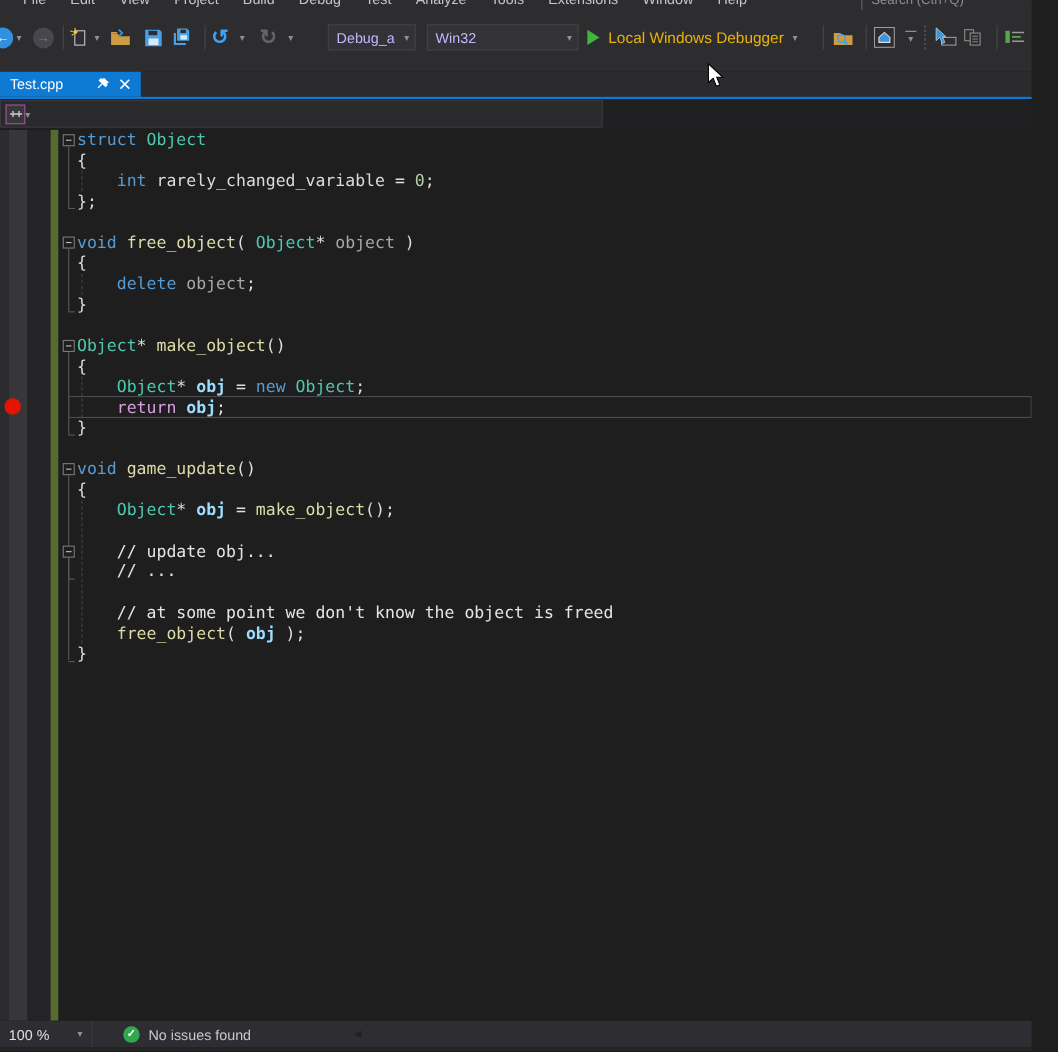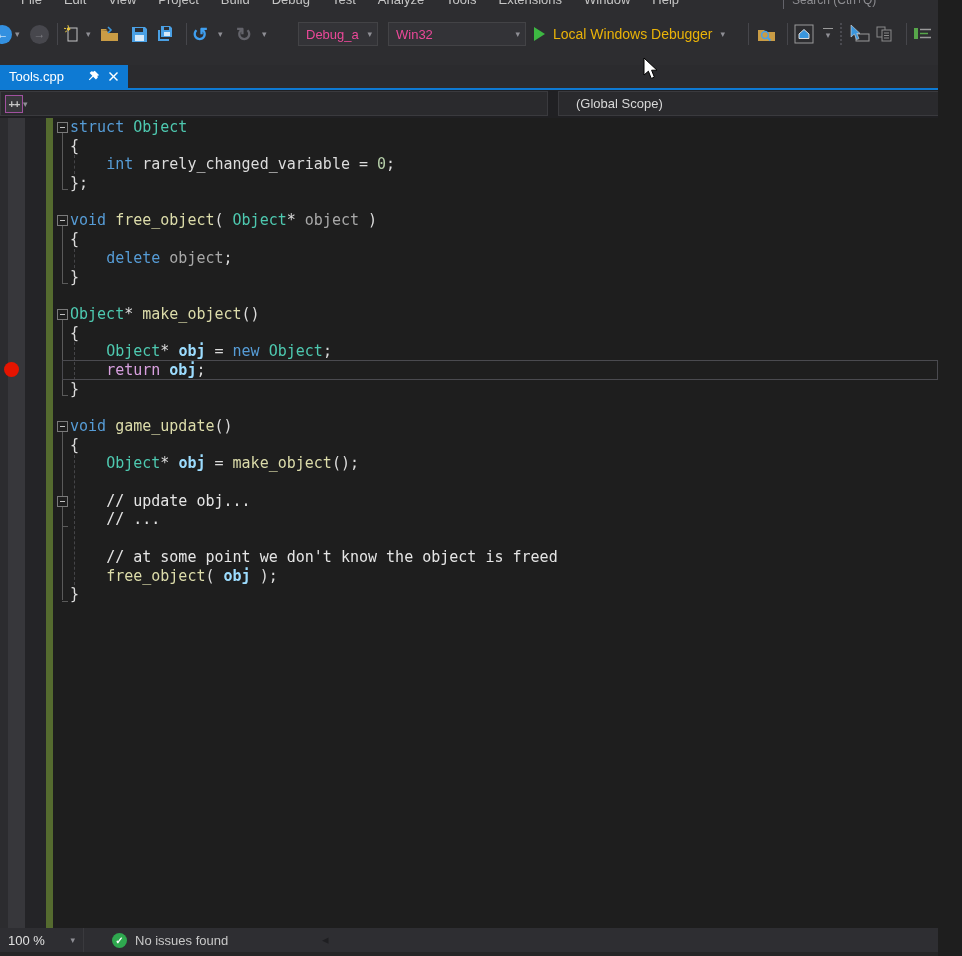"Debug_a" .combo .cval { color: #ec4899 -> #c4b5fd }
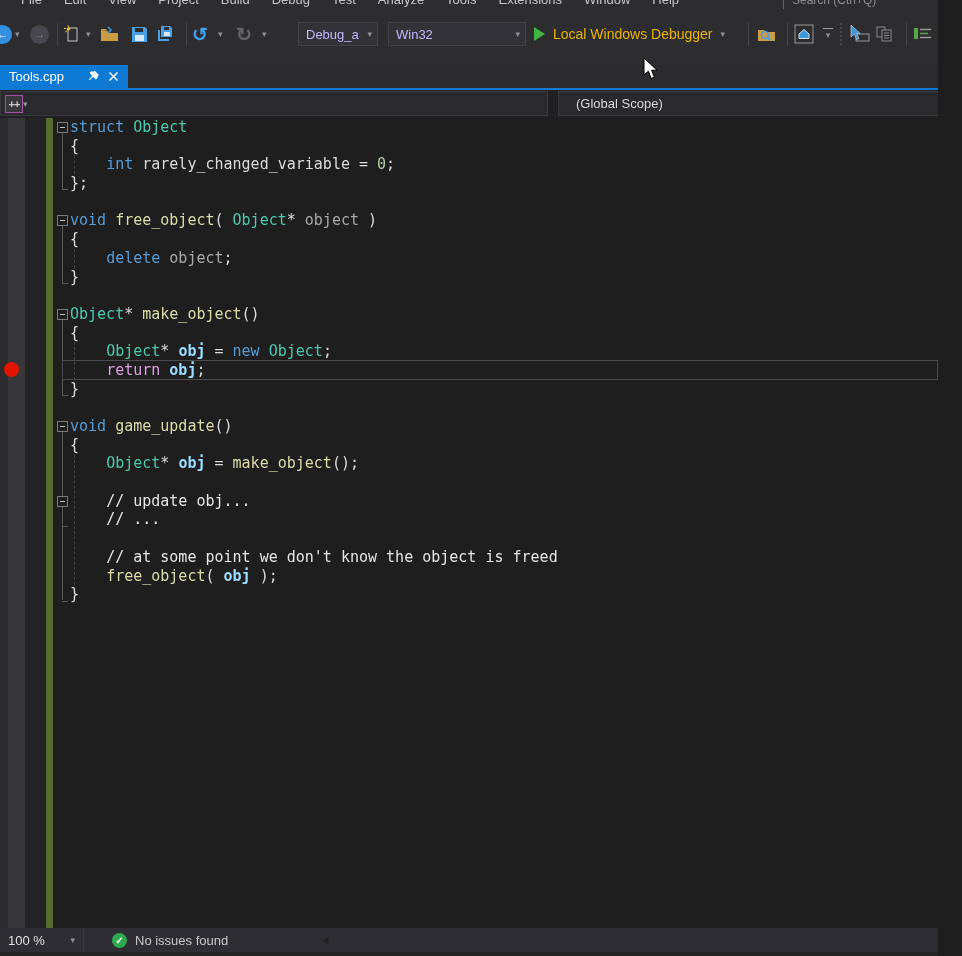"Tools.cpp" span.tab-label { text: Tools.cpp -> Test.cpp }
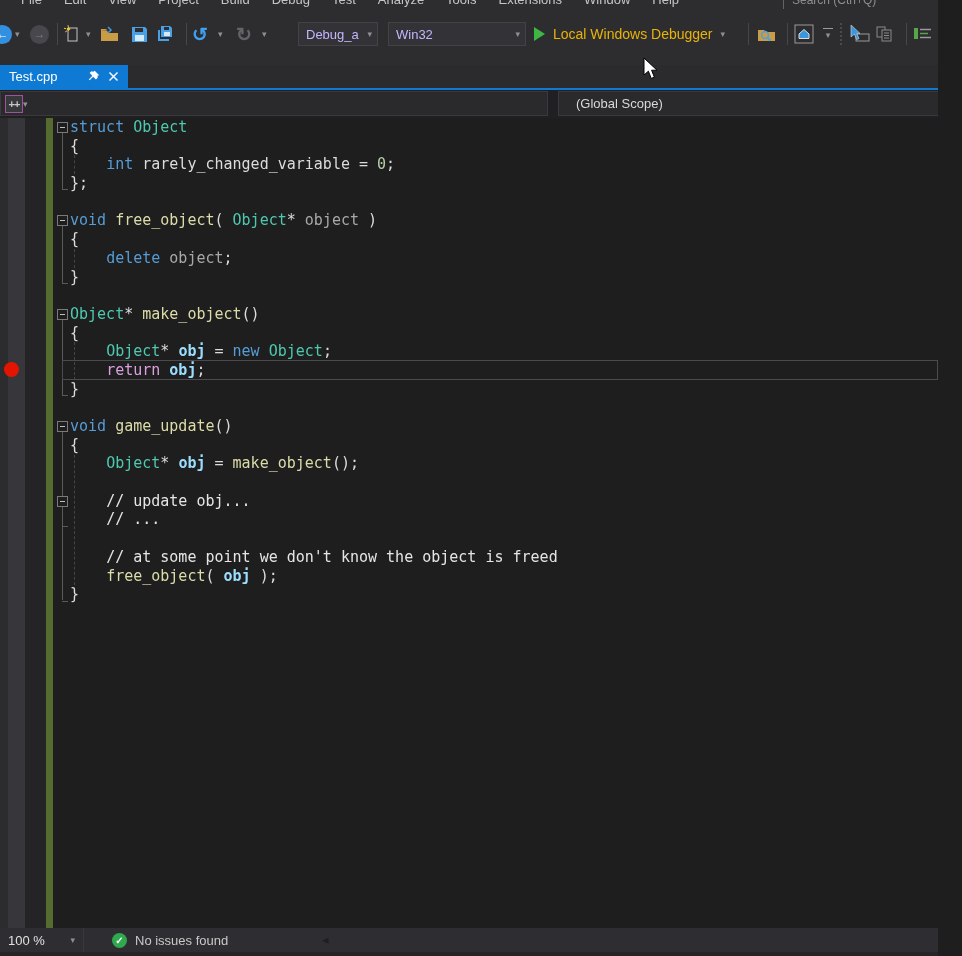"(Global Scope)" div.navcombo { html: <div> <span>(Global Scope)</span> </div> -> none }
